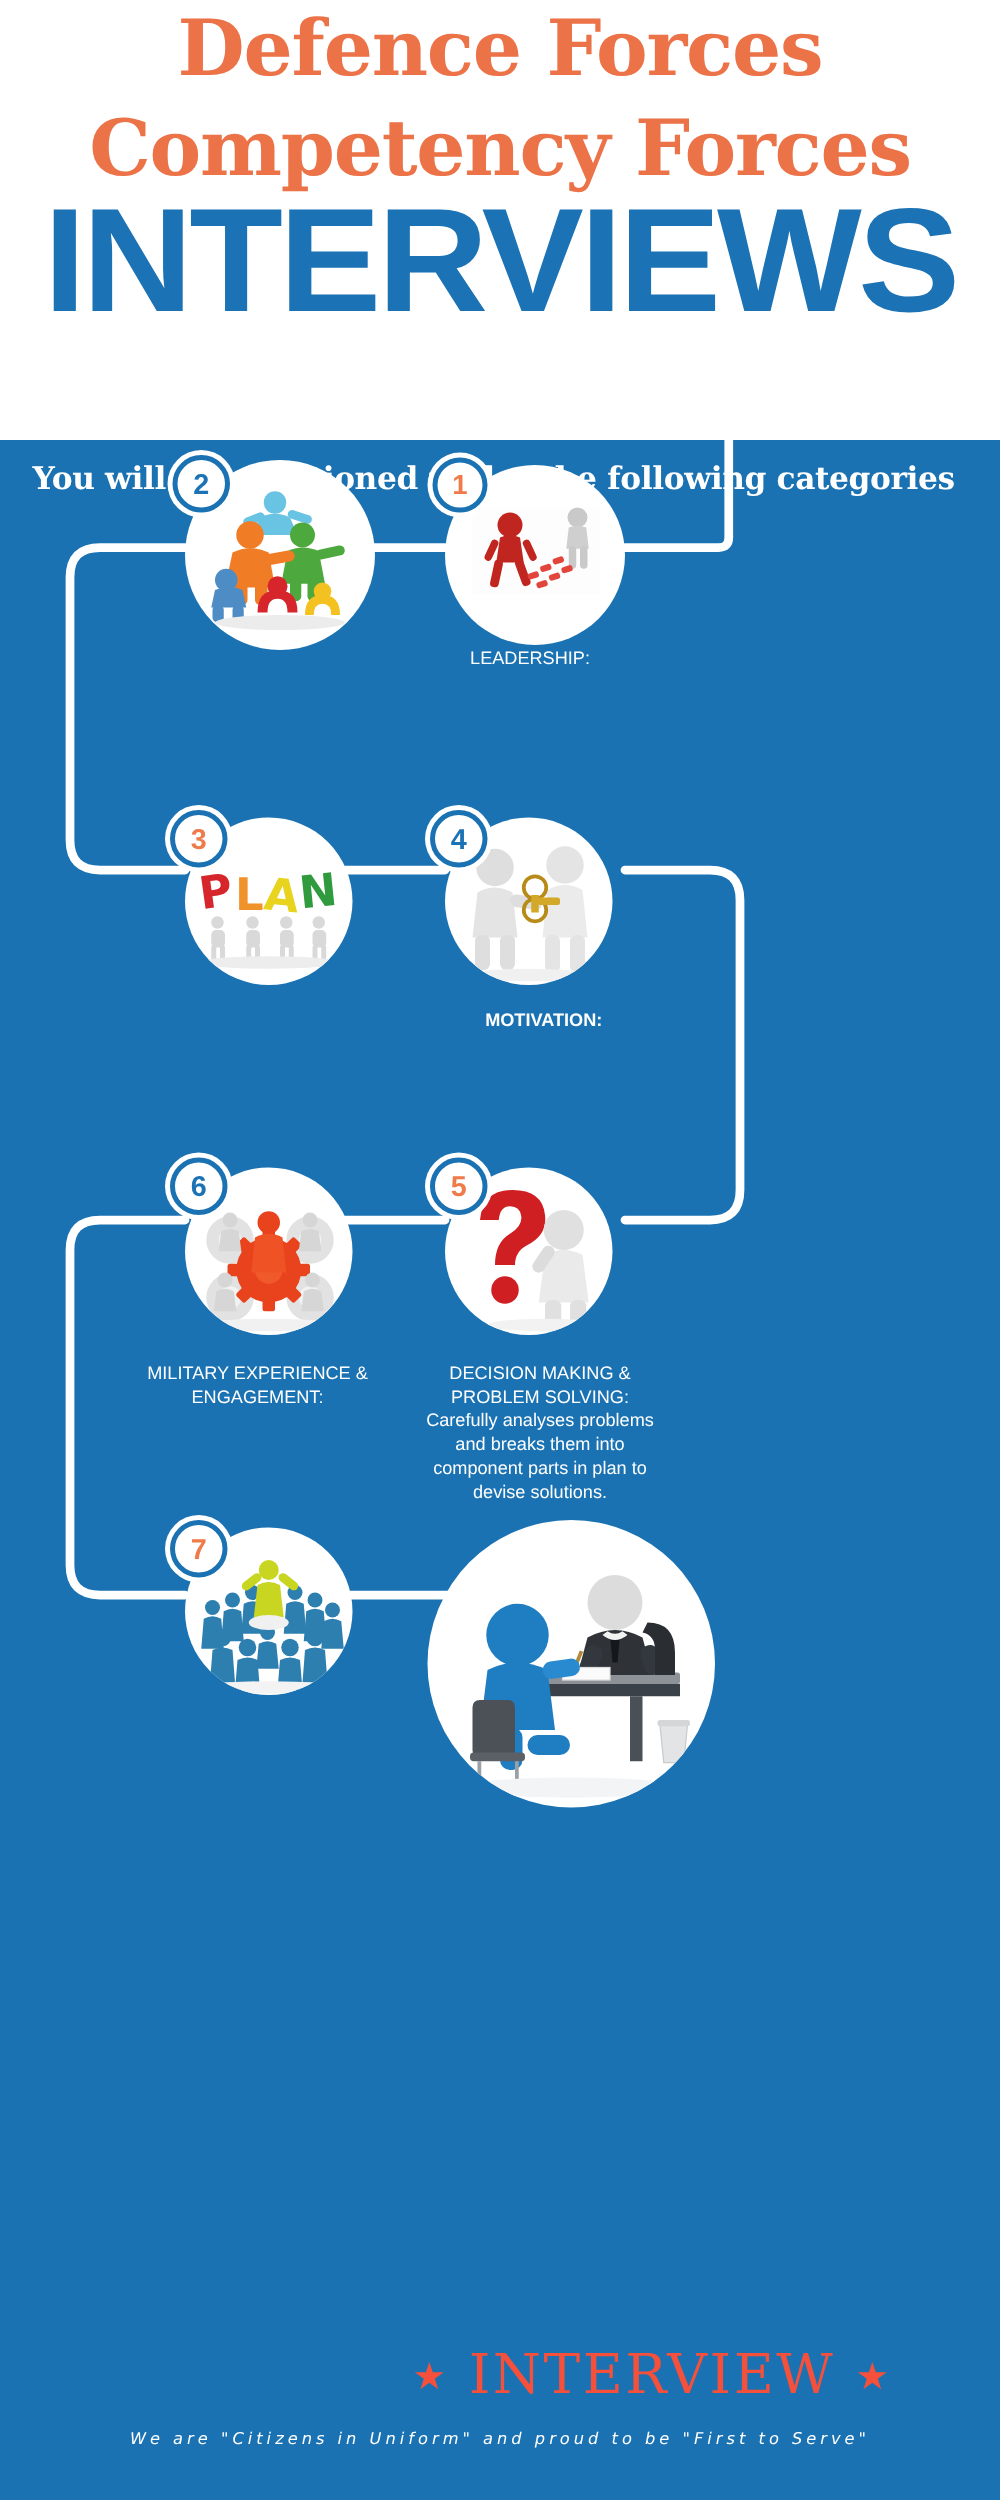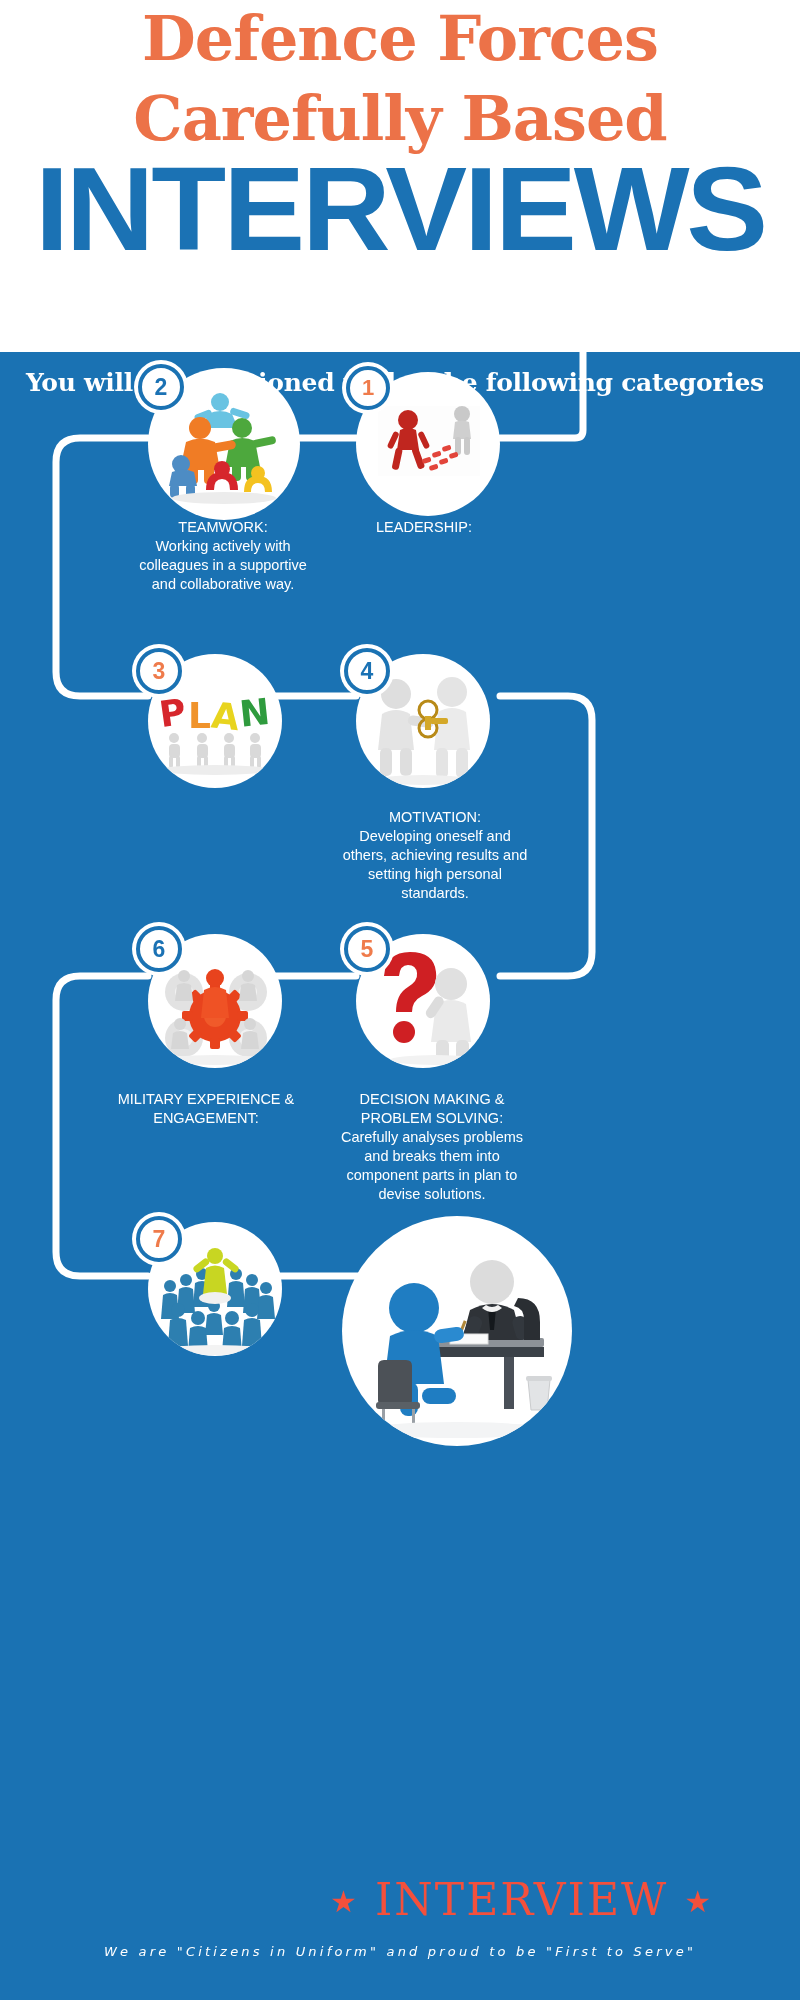"Carefully Based" div.title-l2 { text: Carefully Based -> Competency Forces }
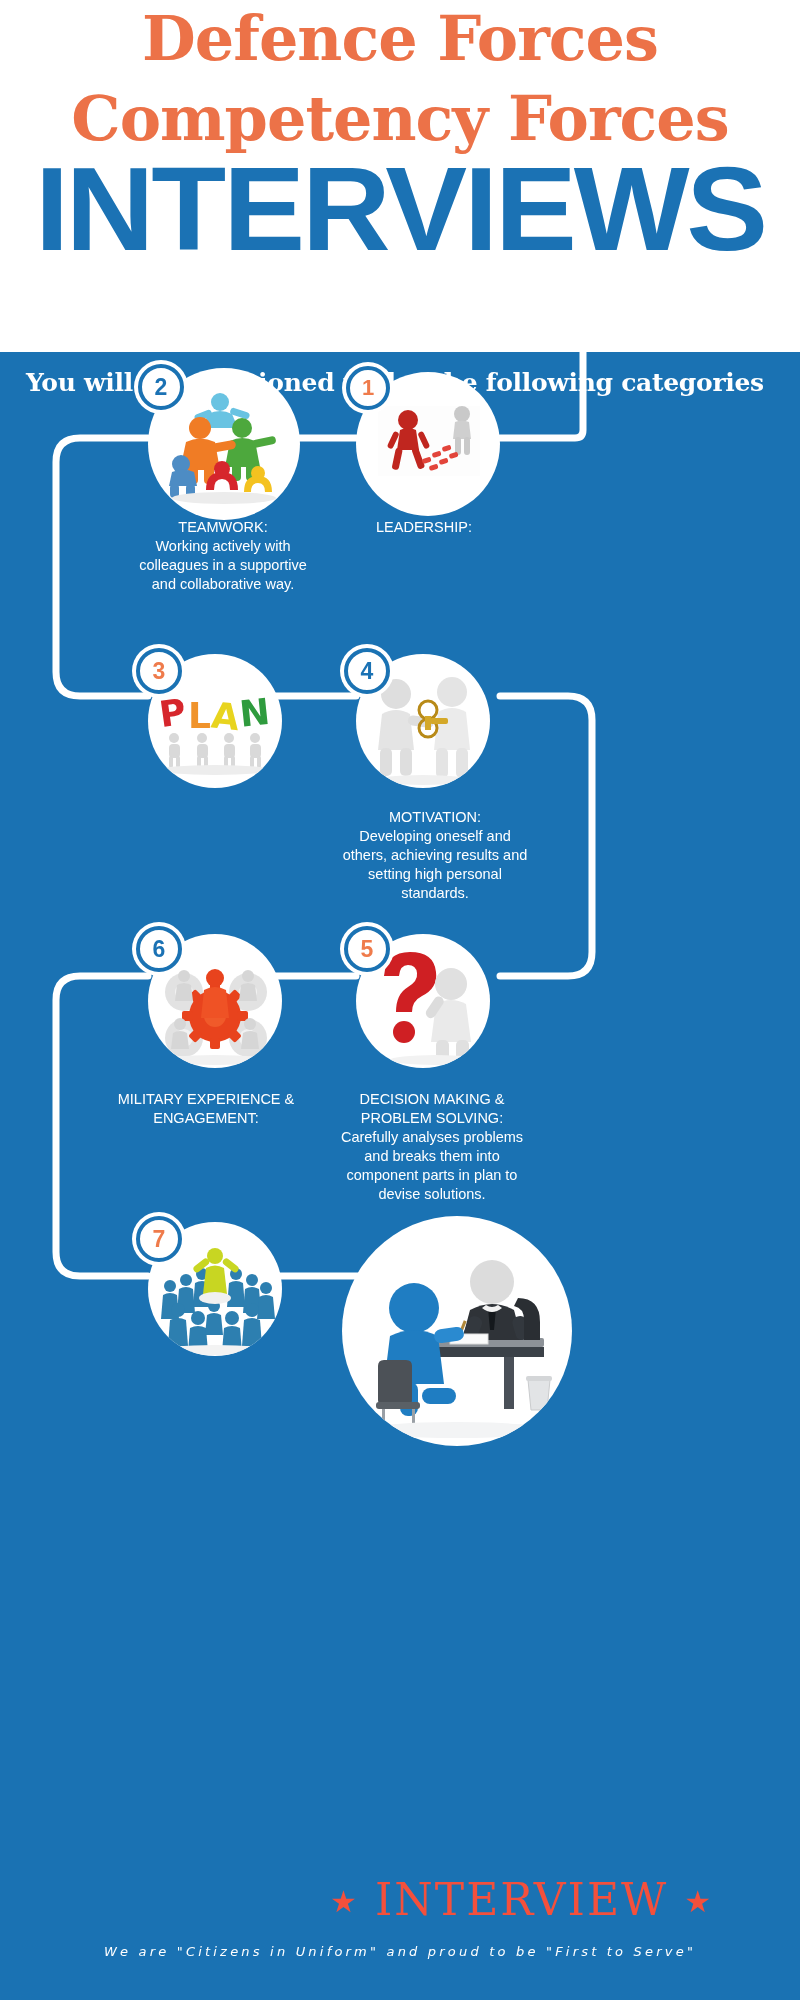"TEAMWORK:" div.cap { html: <div> <span>TEAMWORK:</span><br> <span>Working actively with colleagues in a supportive and collaborative way.</span> </div> -> none }
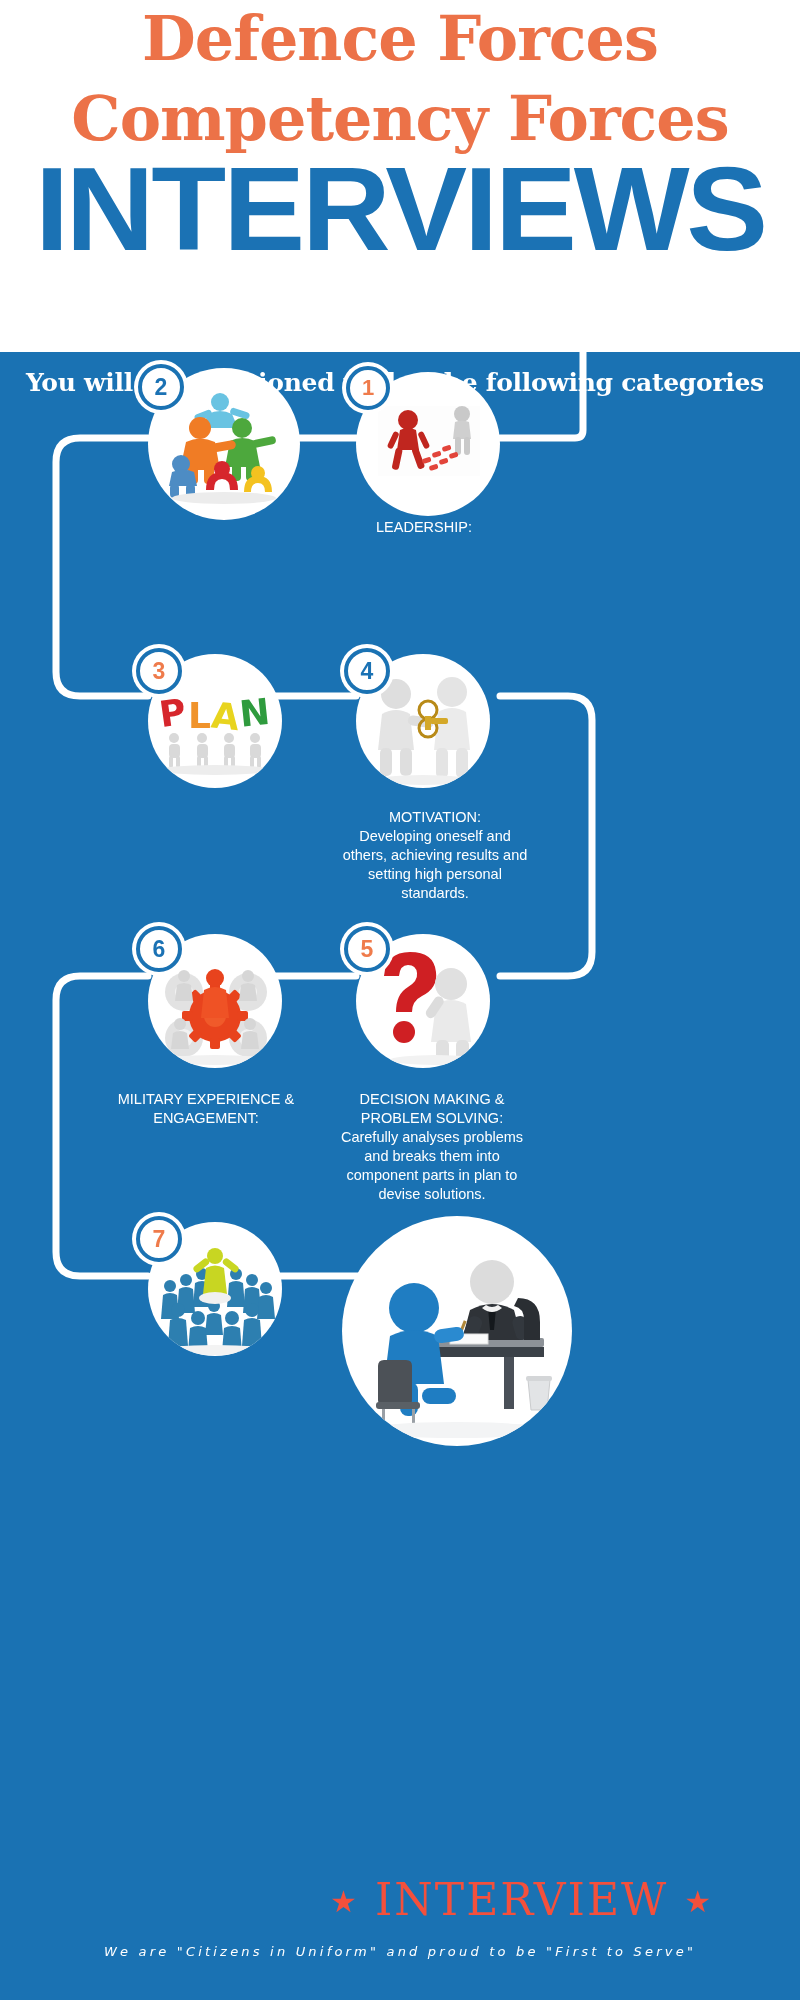"MOTIVATION:" div.cap { font-weight: none -> bold }
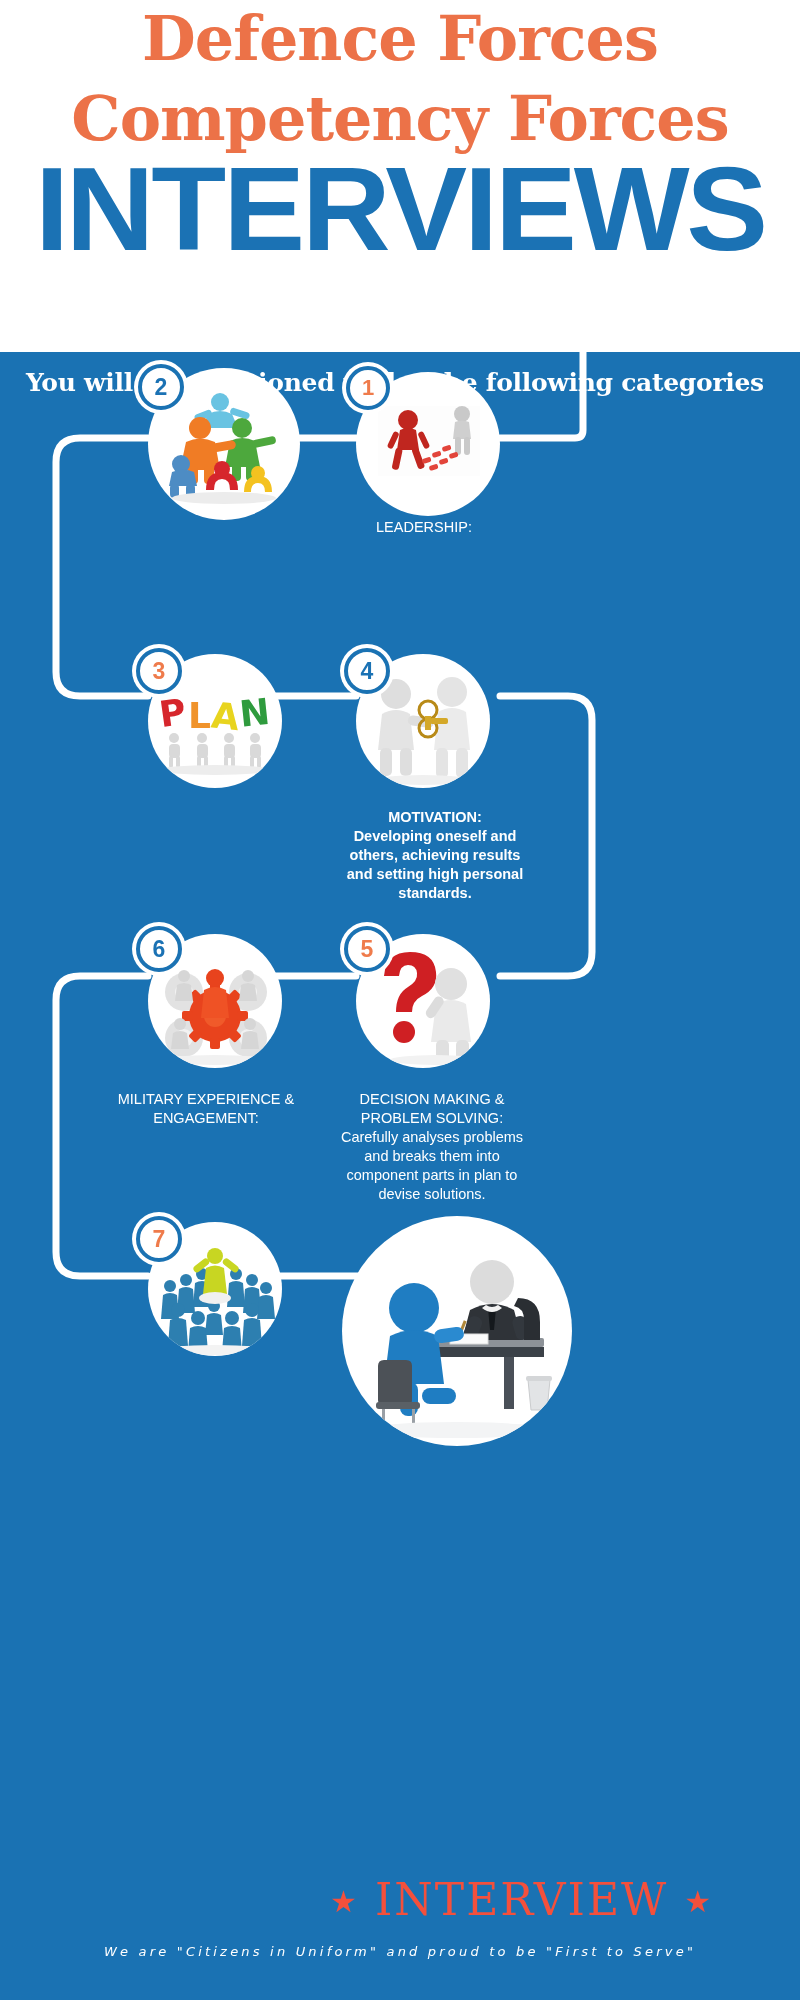"Developing oneself and others, achieving" span { html: <span>Developing oneself and others, achieving results and setting high personal standards.</span> -> none }
